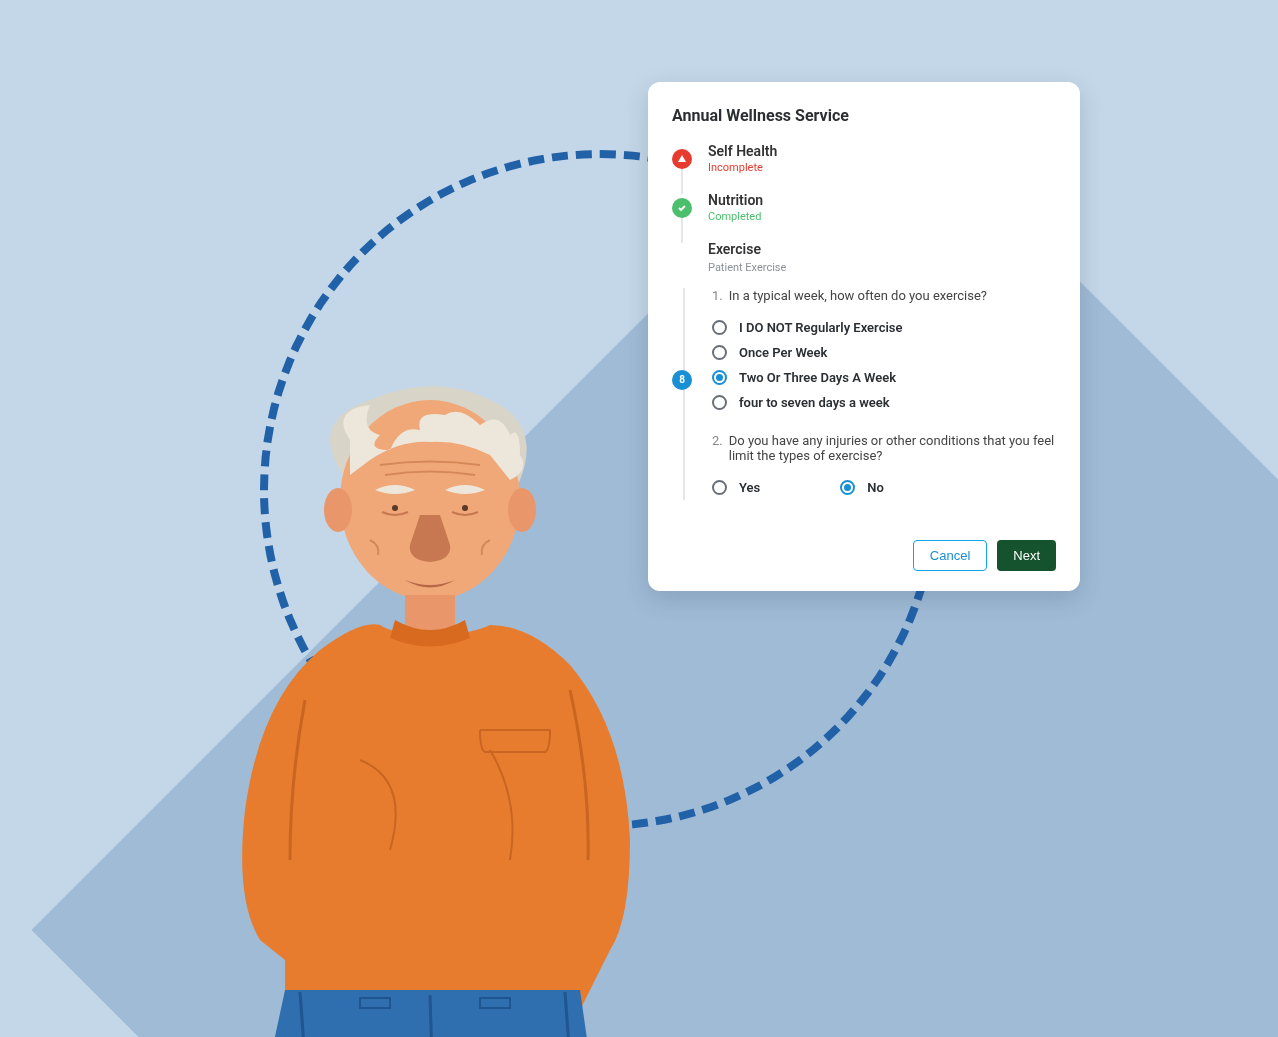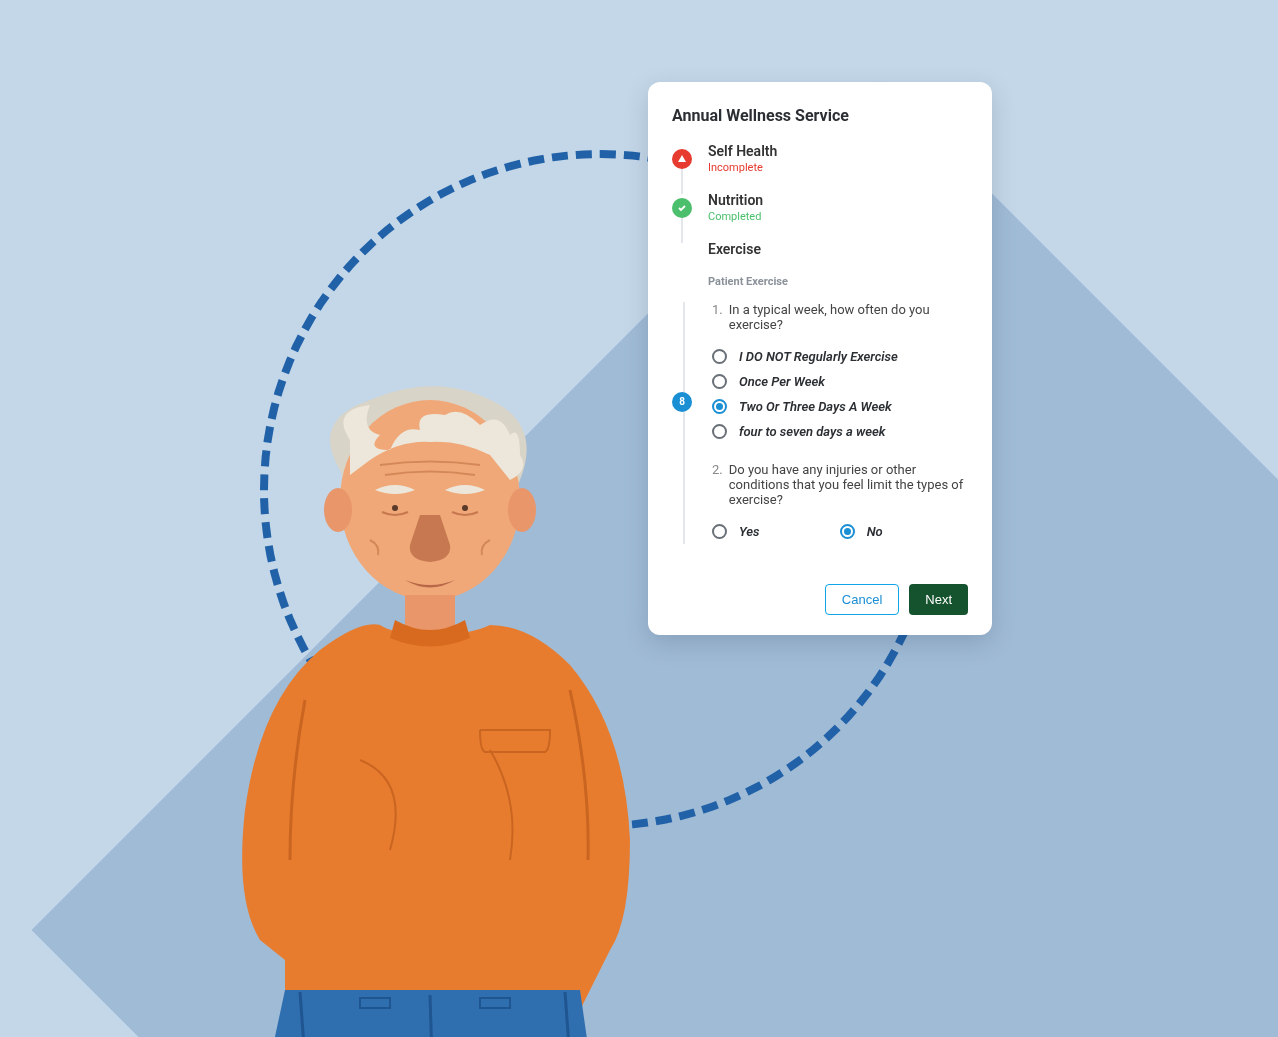"Annual Wellness Service" .card { width: 344px -> 432px }
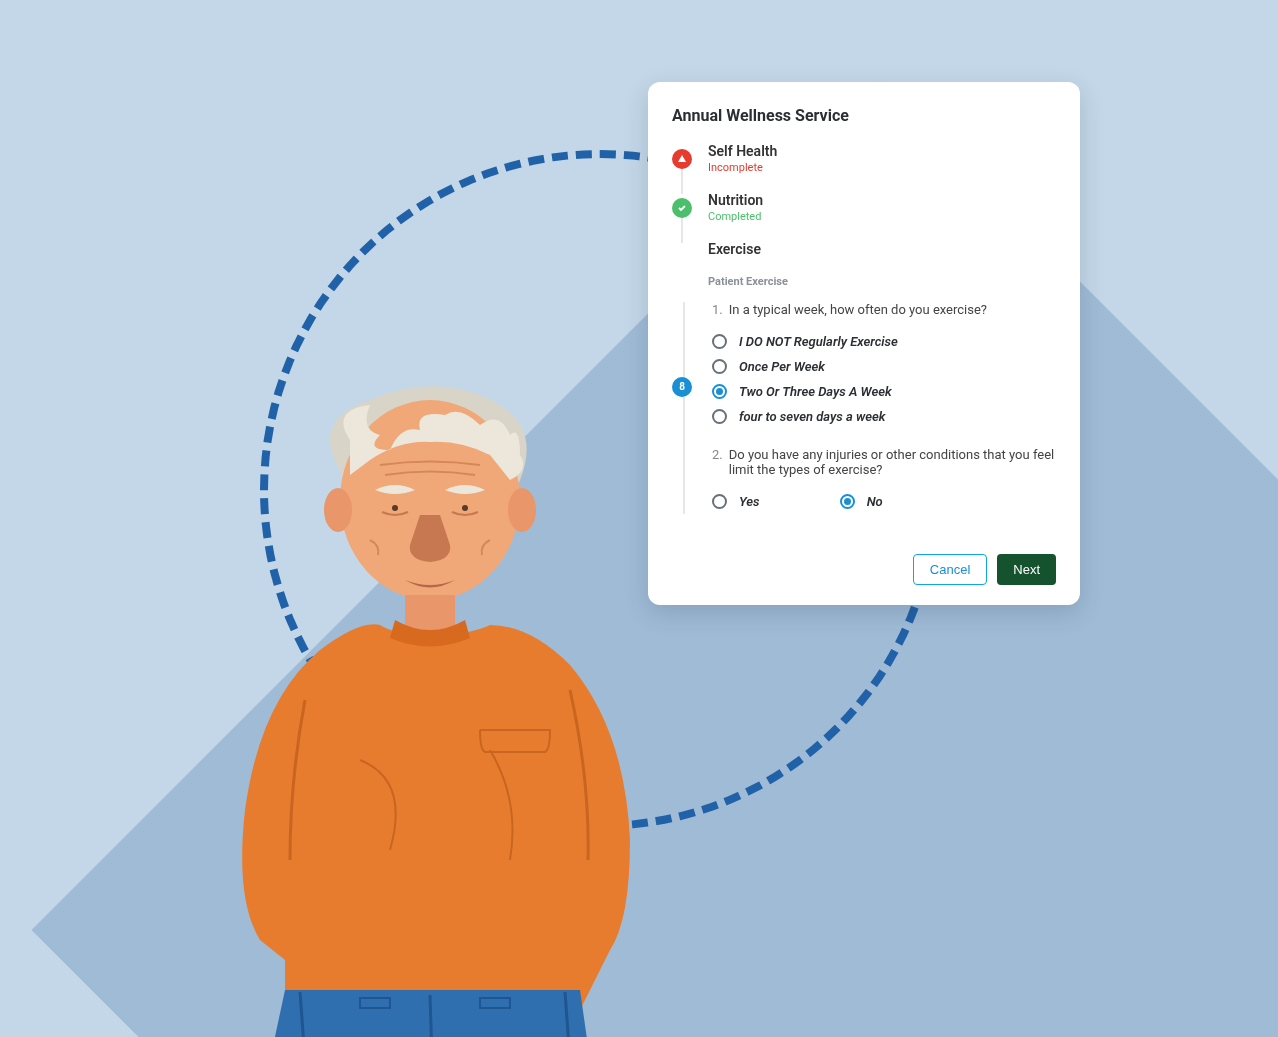"Patient Exercise" .step-sub-desc { font-weight: bold -> none; margin-top: 18px -> 4px }
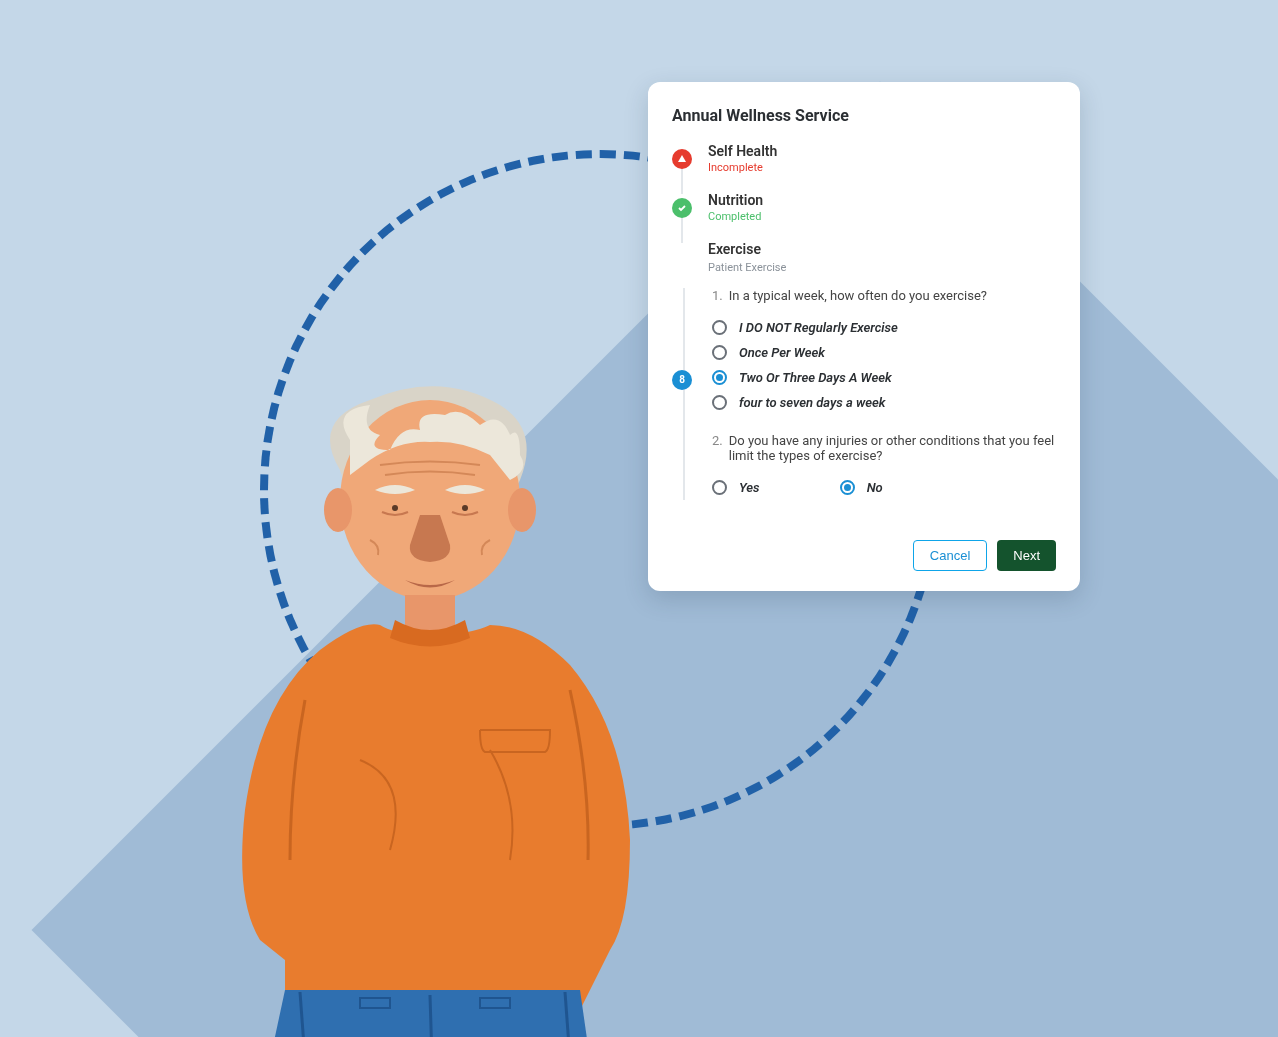"I DO NOT Regularly Exercise" .option { font-style: italic -> none }
